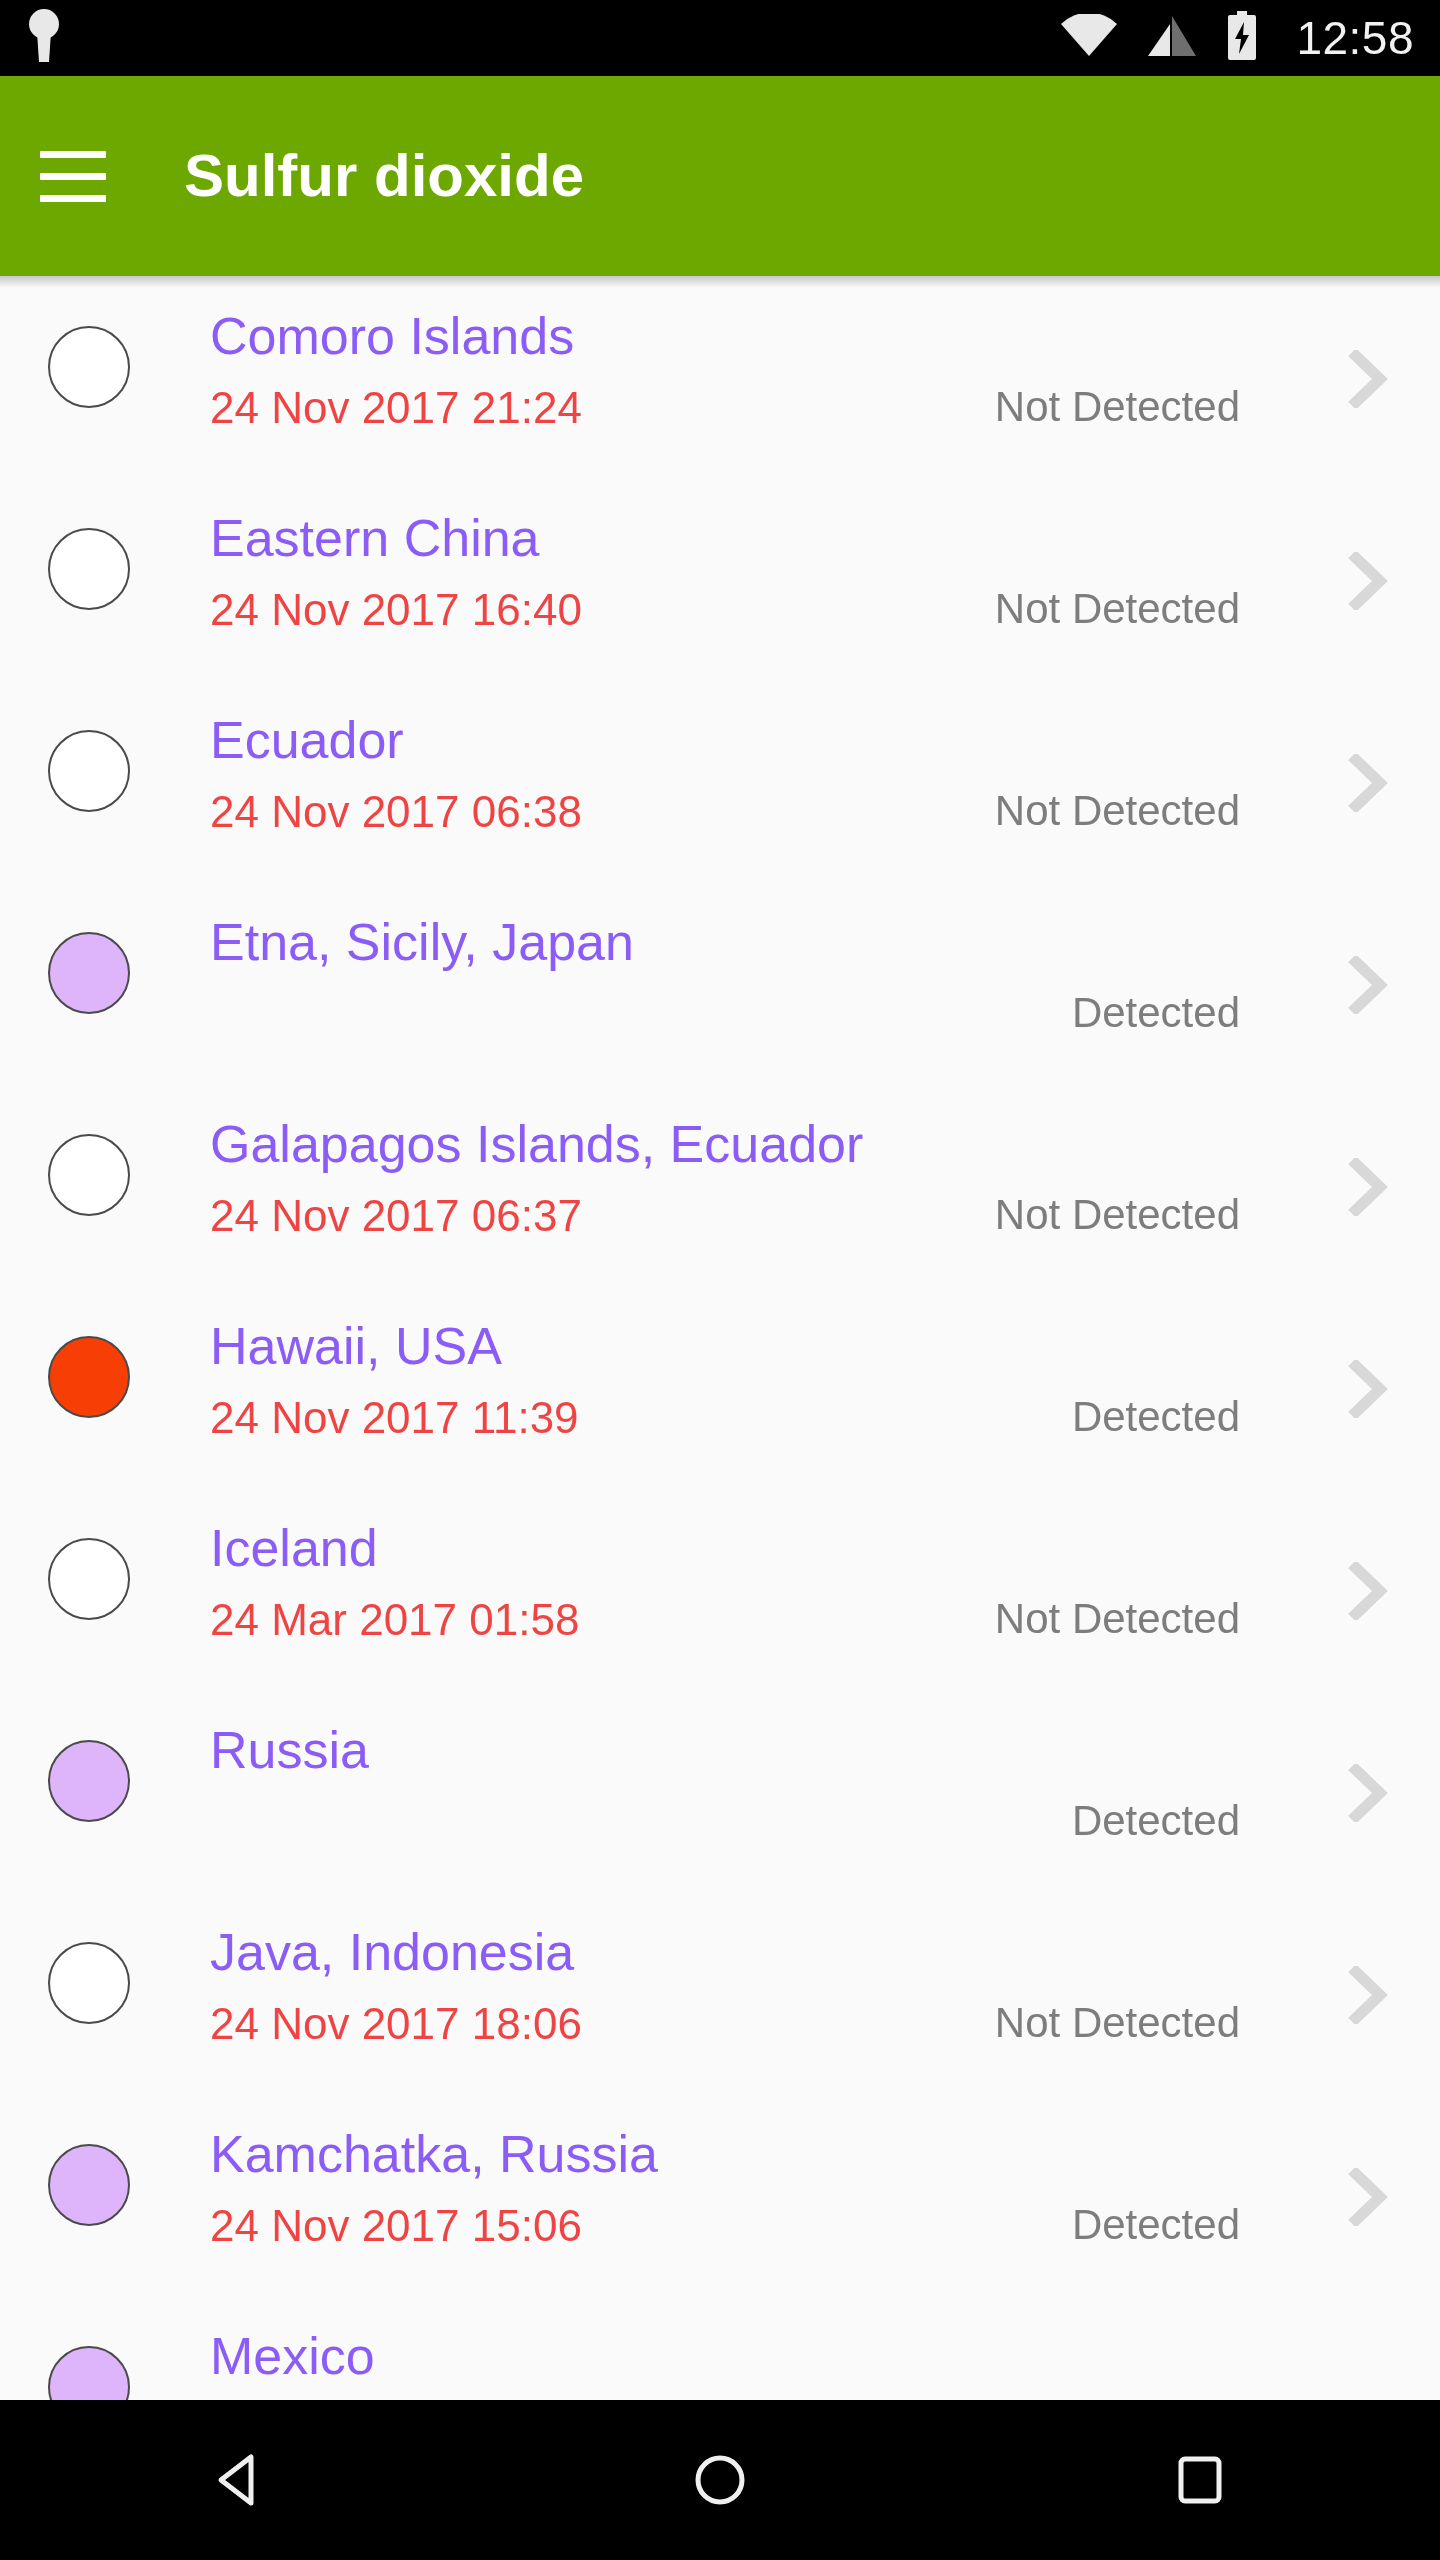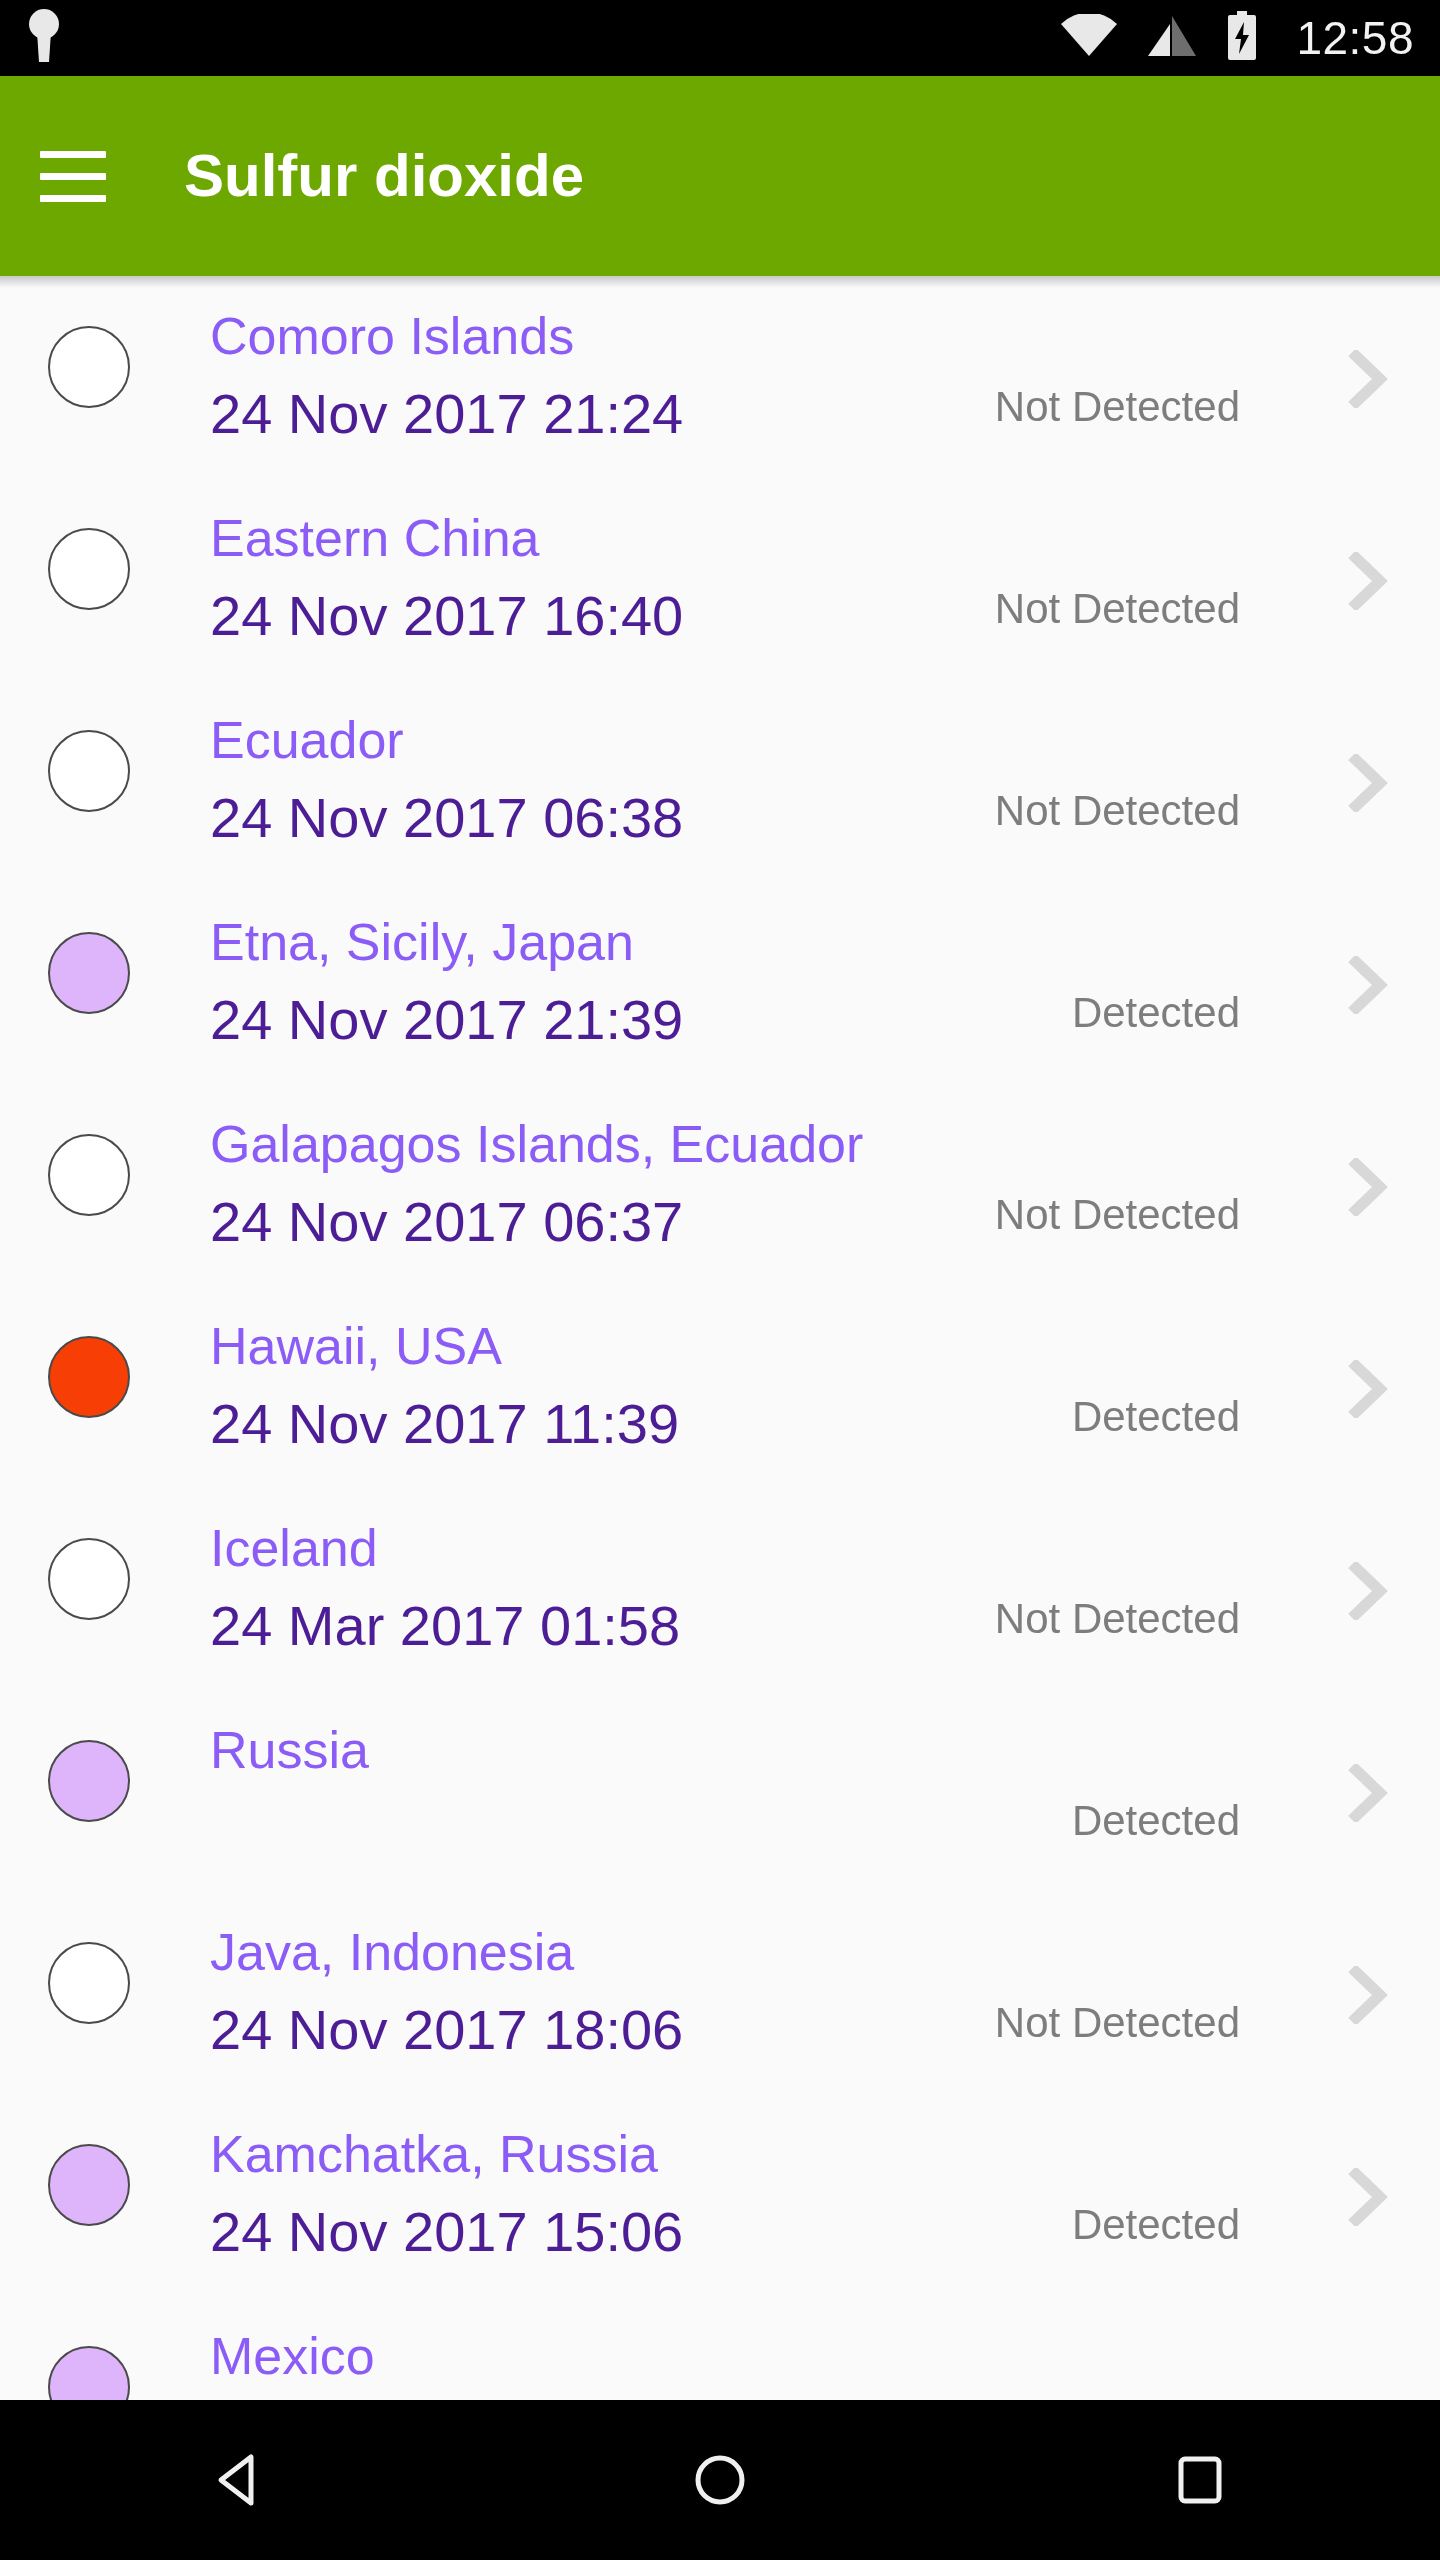"24 Nov 2017 21:24" .item-date { color: #4c1d95 -> #ef4444; font-size: 56px -> 44px }
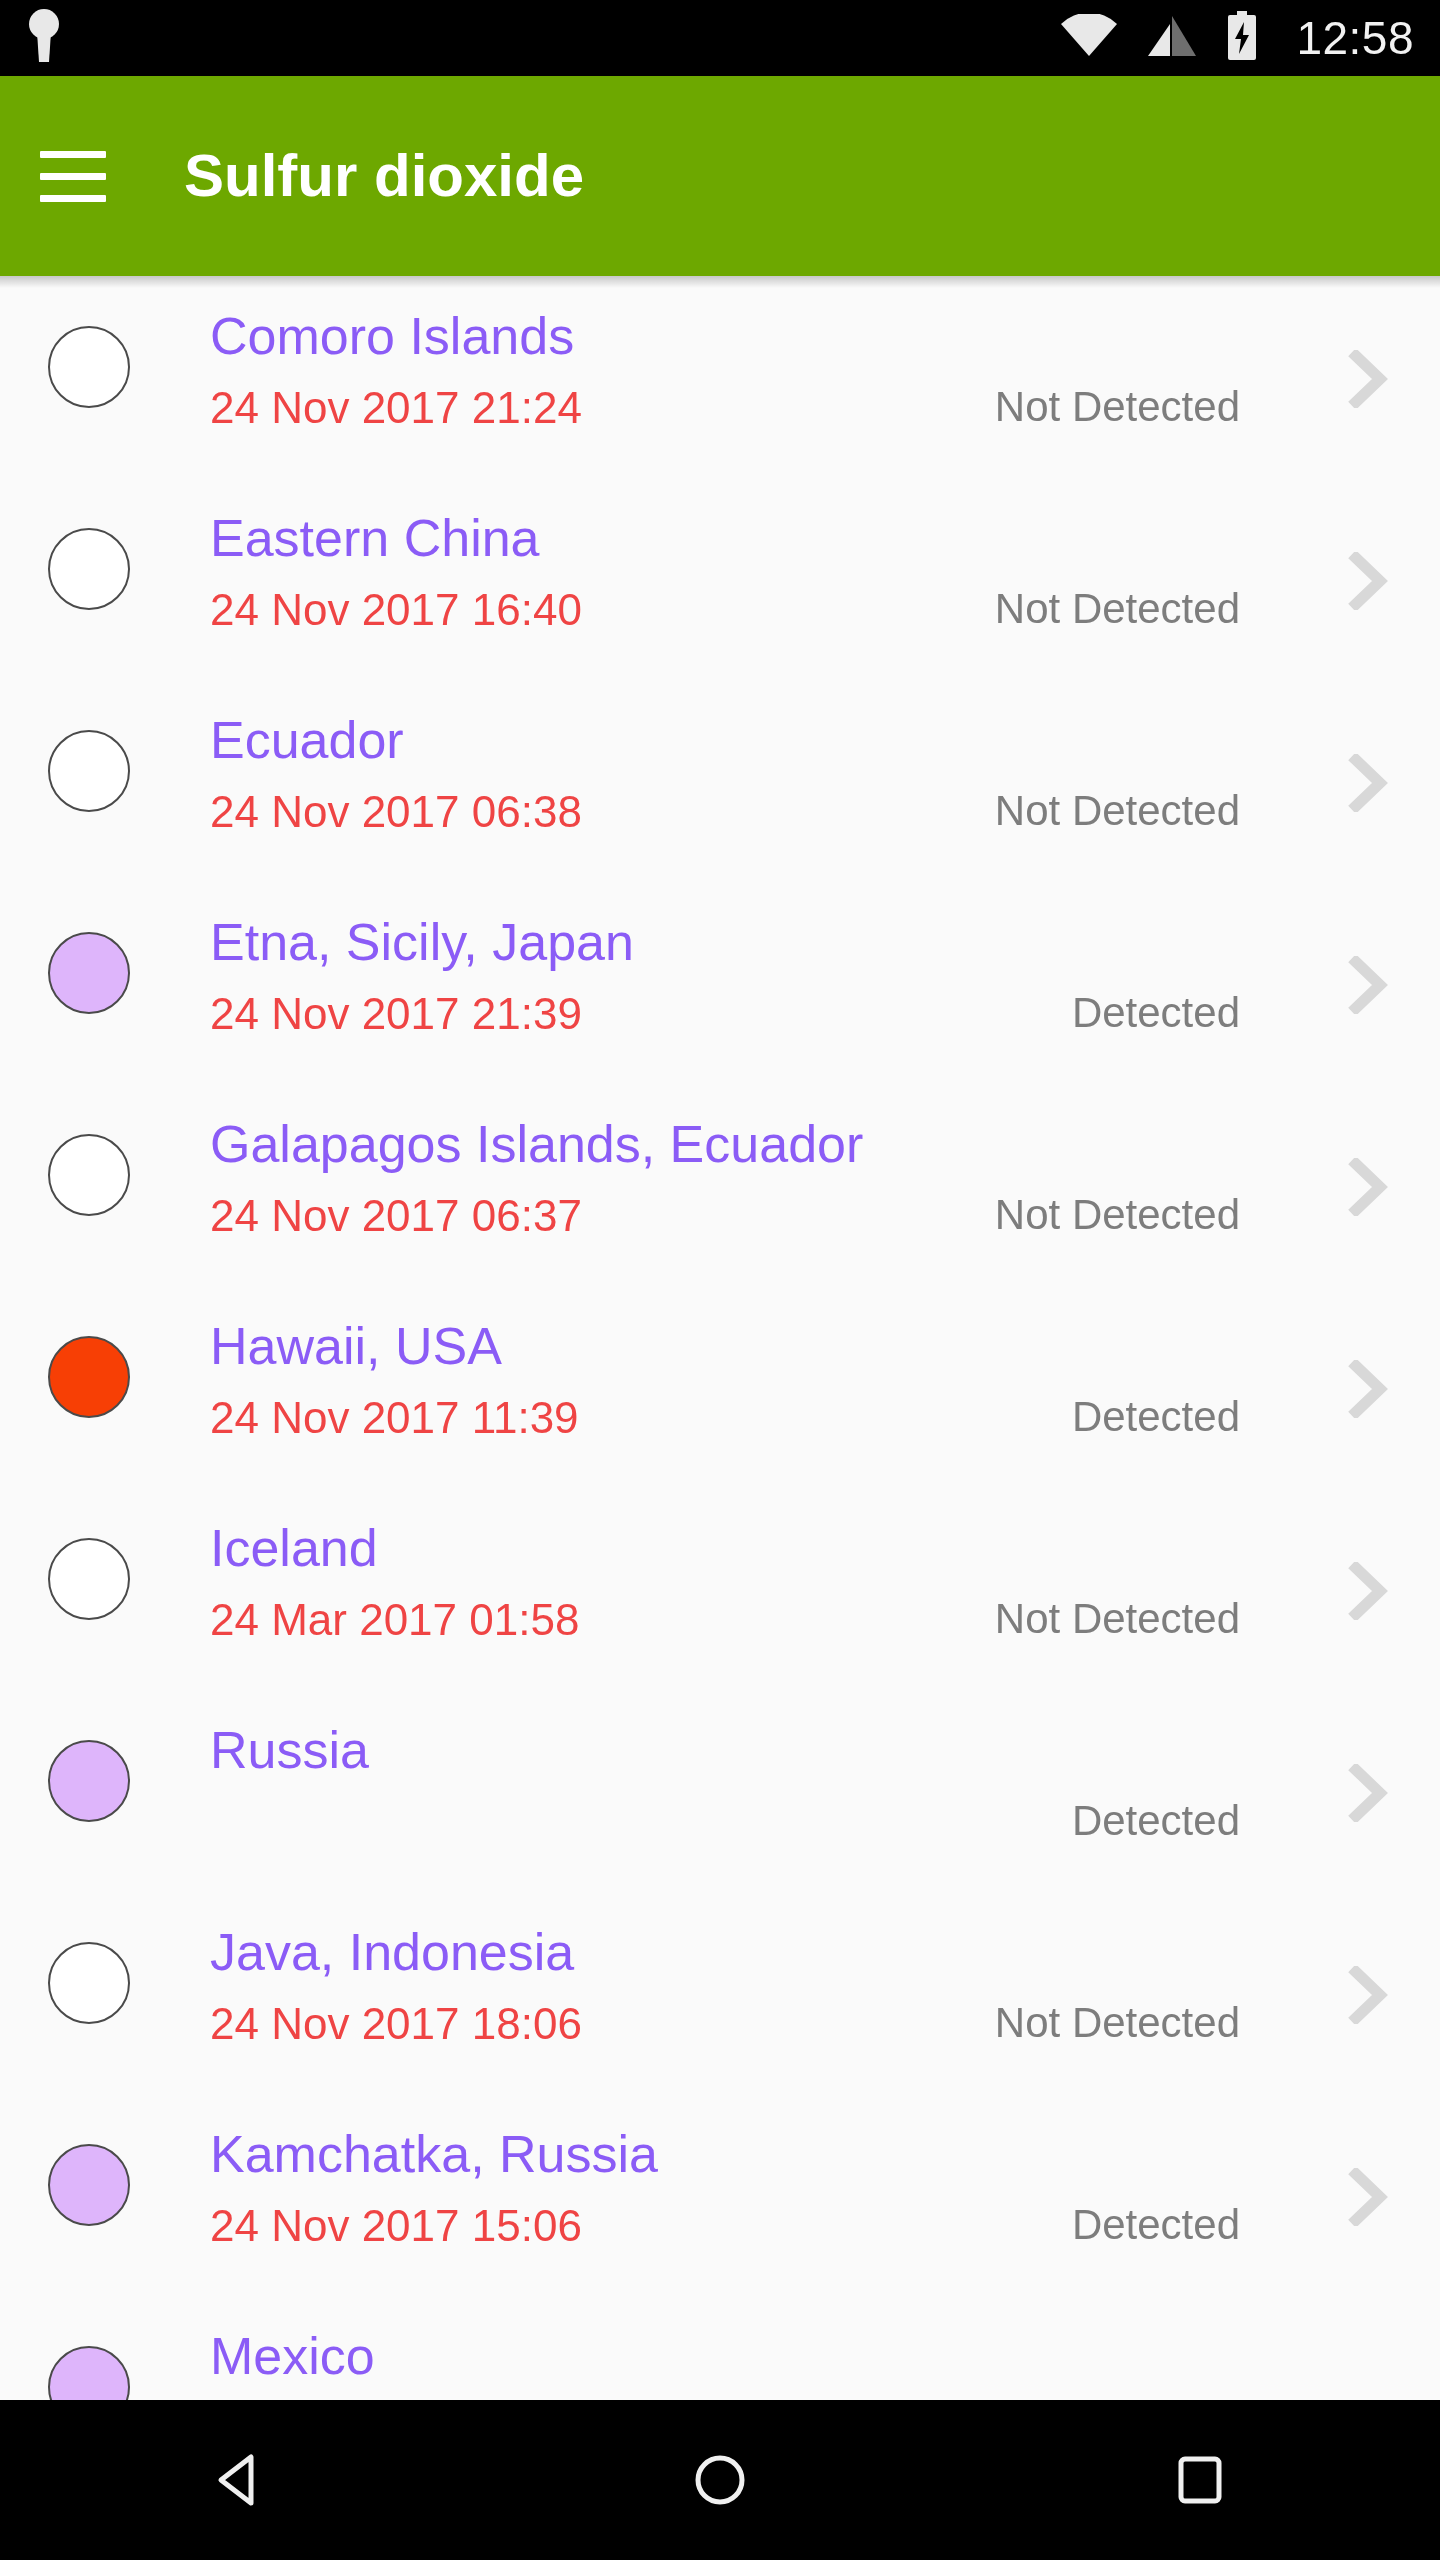"24 Nov 2017 21:39" div.item-date { html: <div>24 Nov 2017 21:39</div> -> none }
